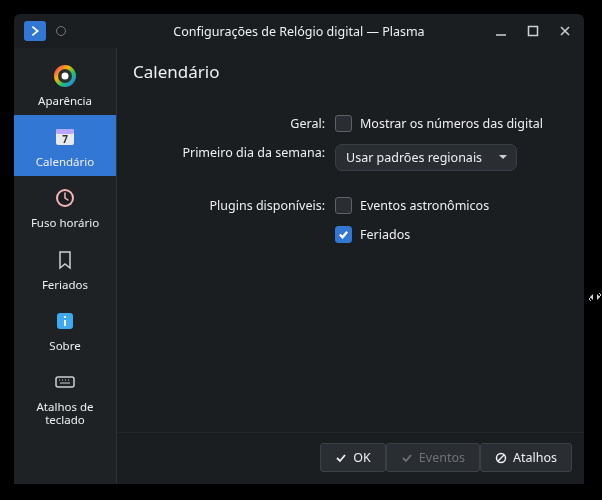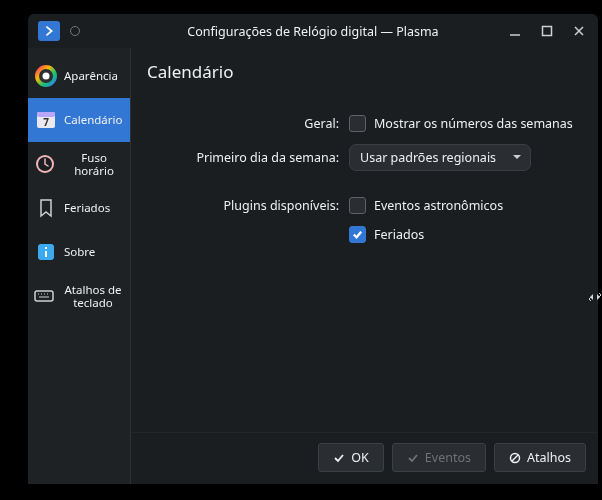"Configurações de Relógio digital —" .window { left: 28px -> 14px }
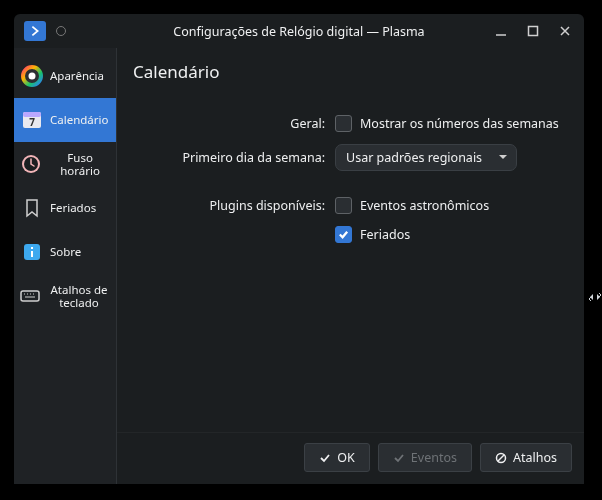"Aparência" .side-item { flex-direction: row -> column }
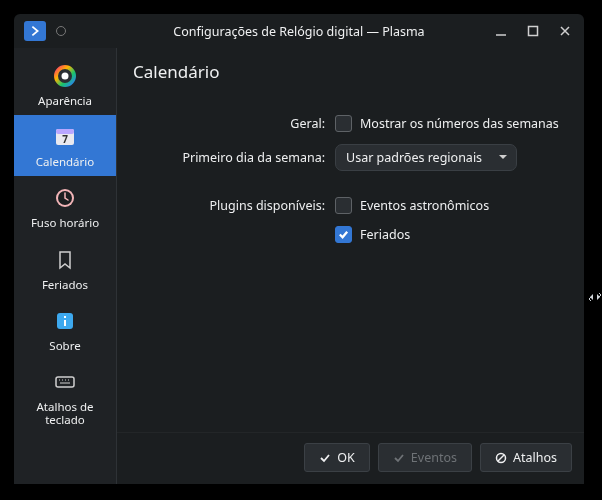"Geral:" .form-row { align-items: center -> flex-start }
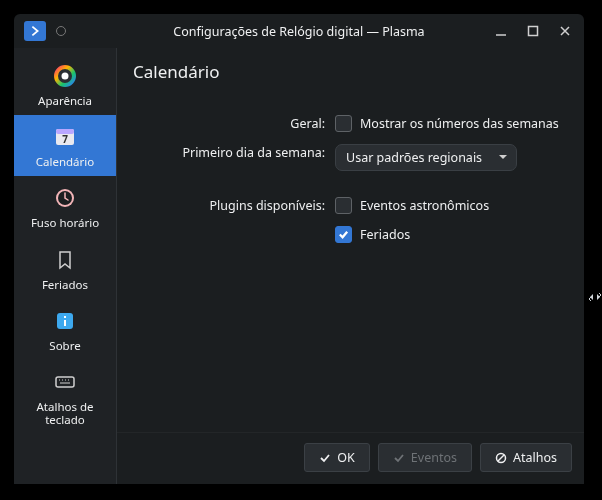"Mostrar os números das semanas" span.chk-label { text: semanas -> digital }
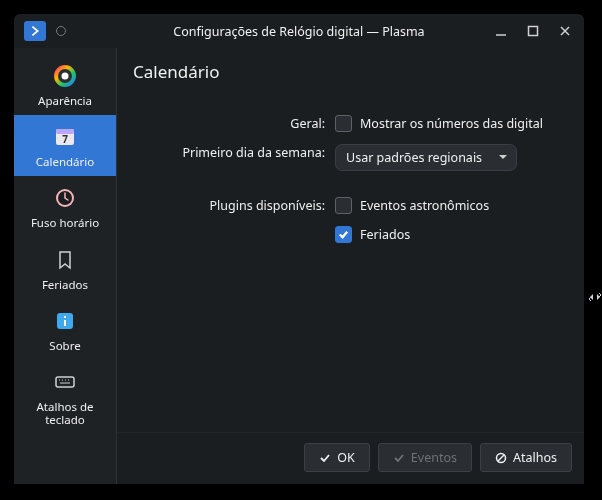"OK" .footer { gap: 8px -> none }
